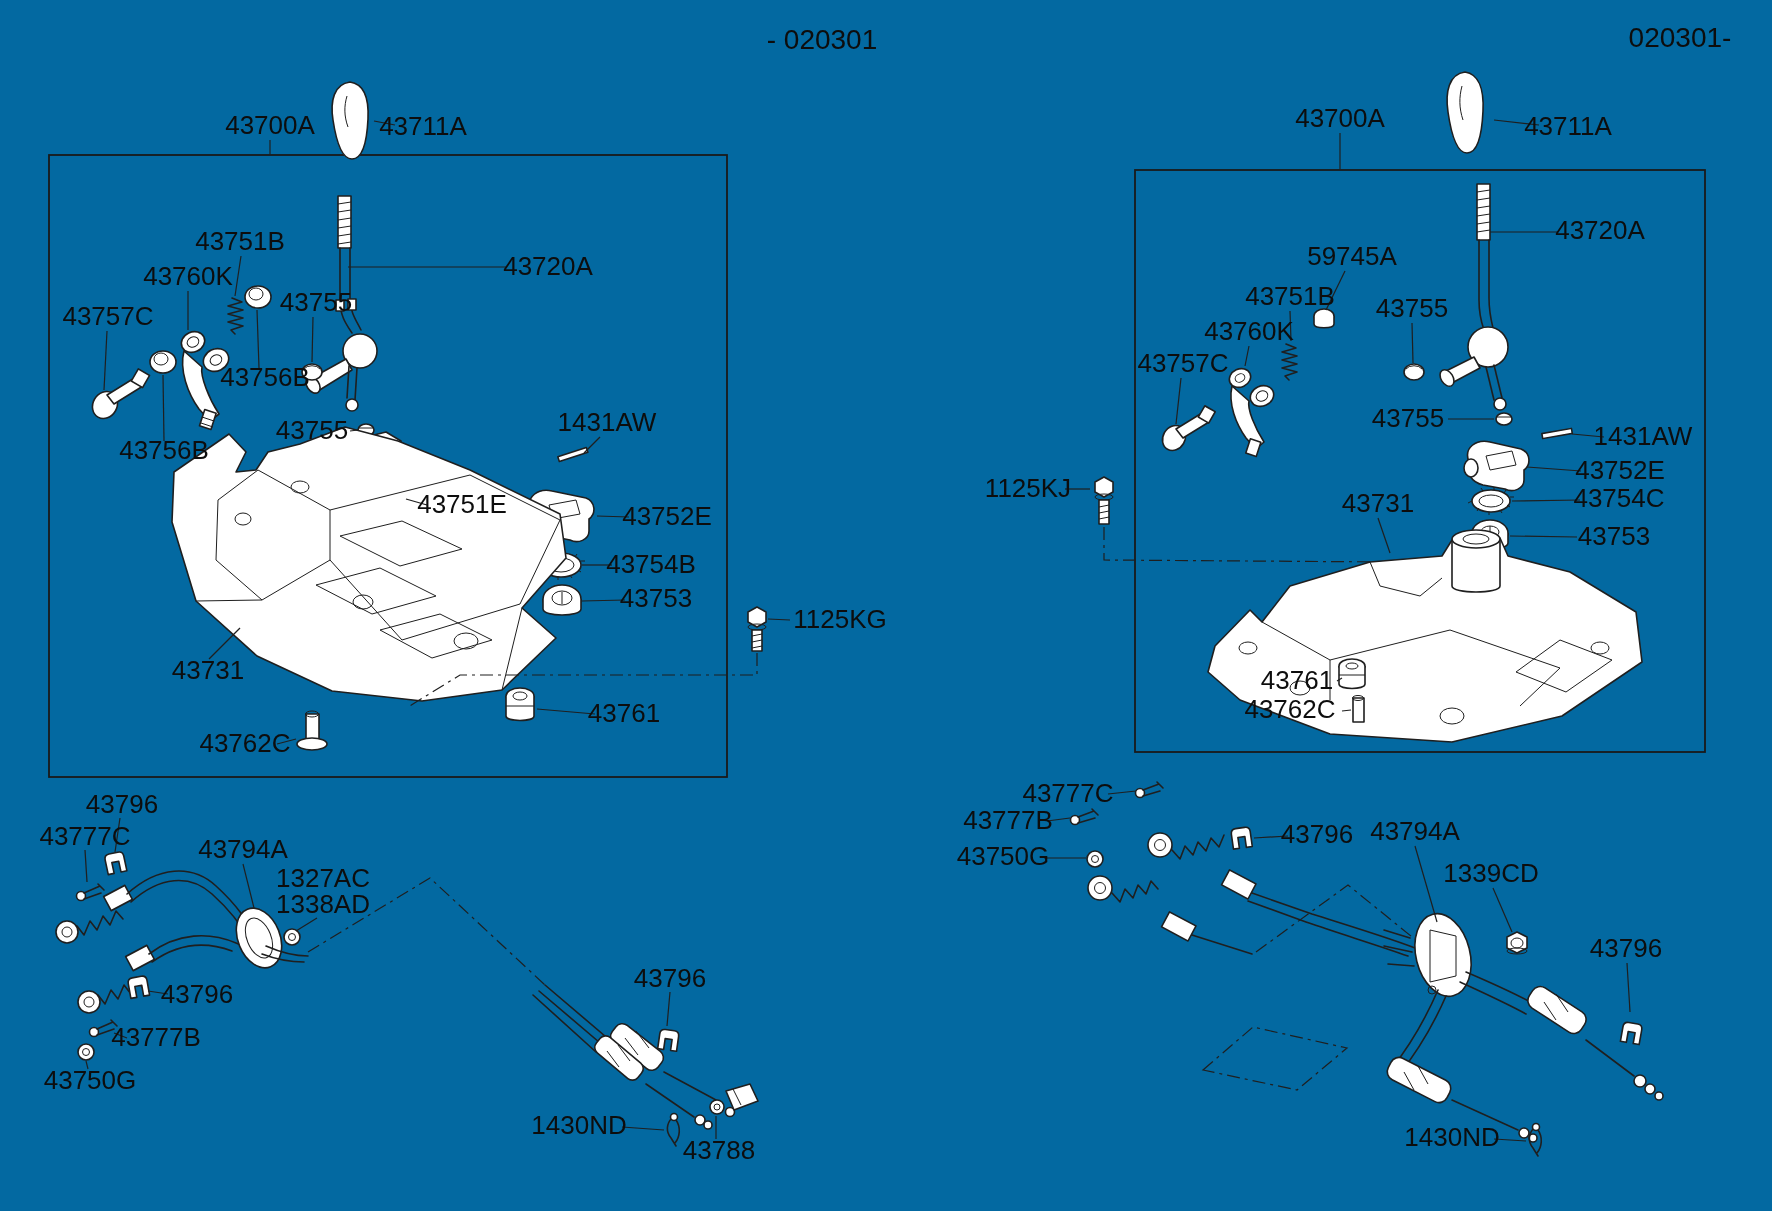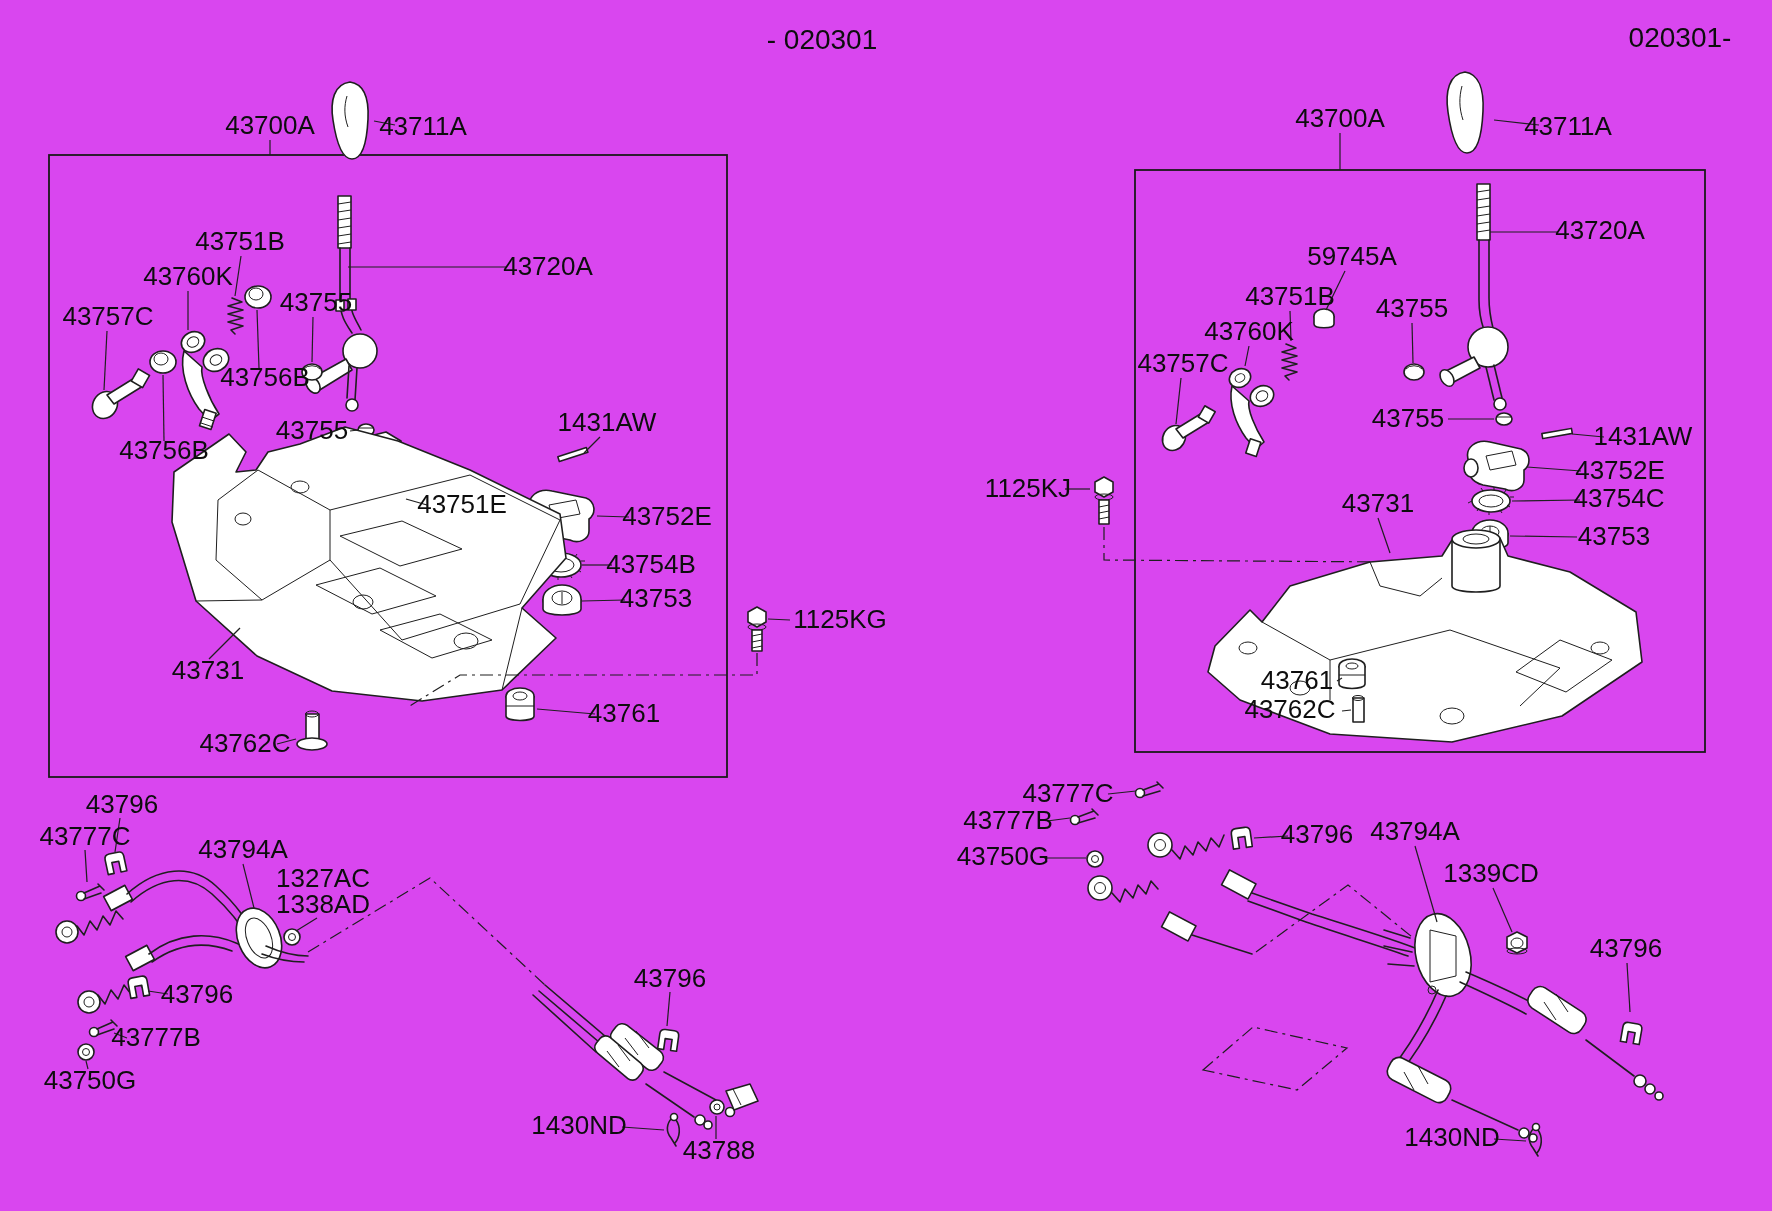"- 020301" .stage { background: #d946ef -> #0369a1 }
